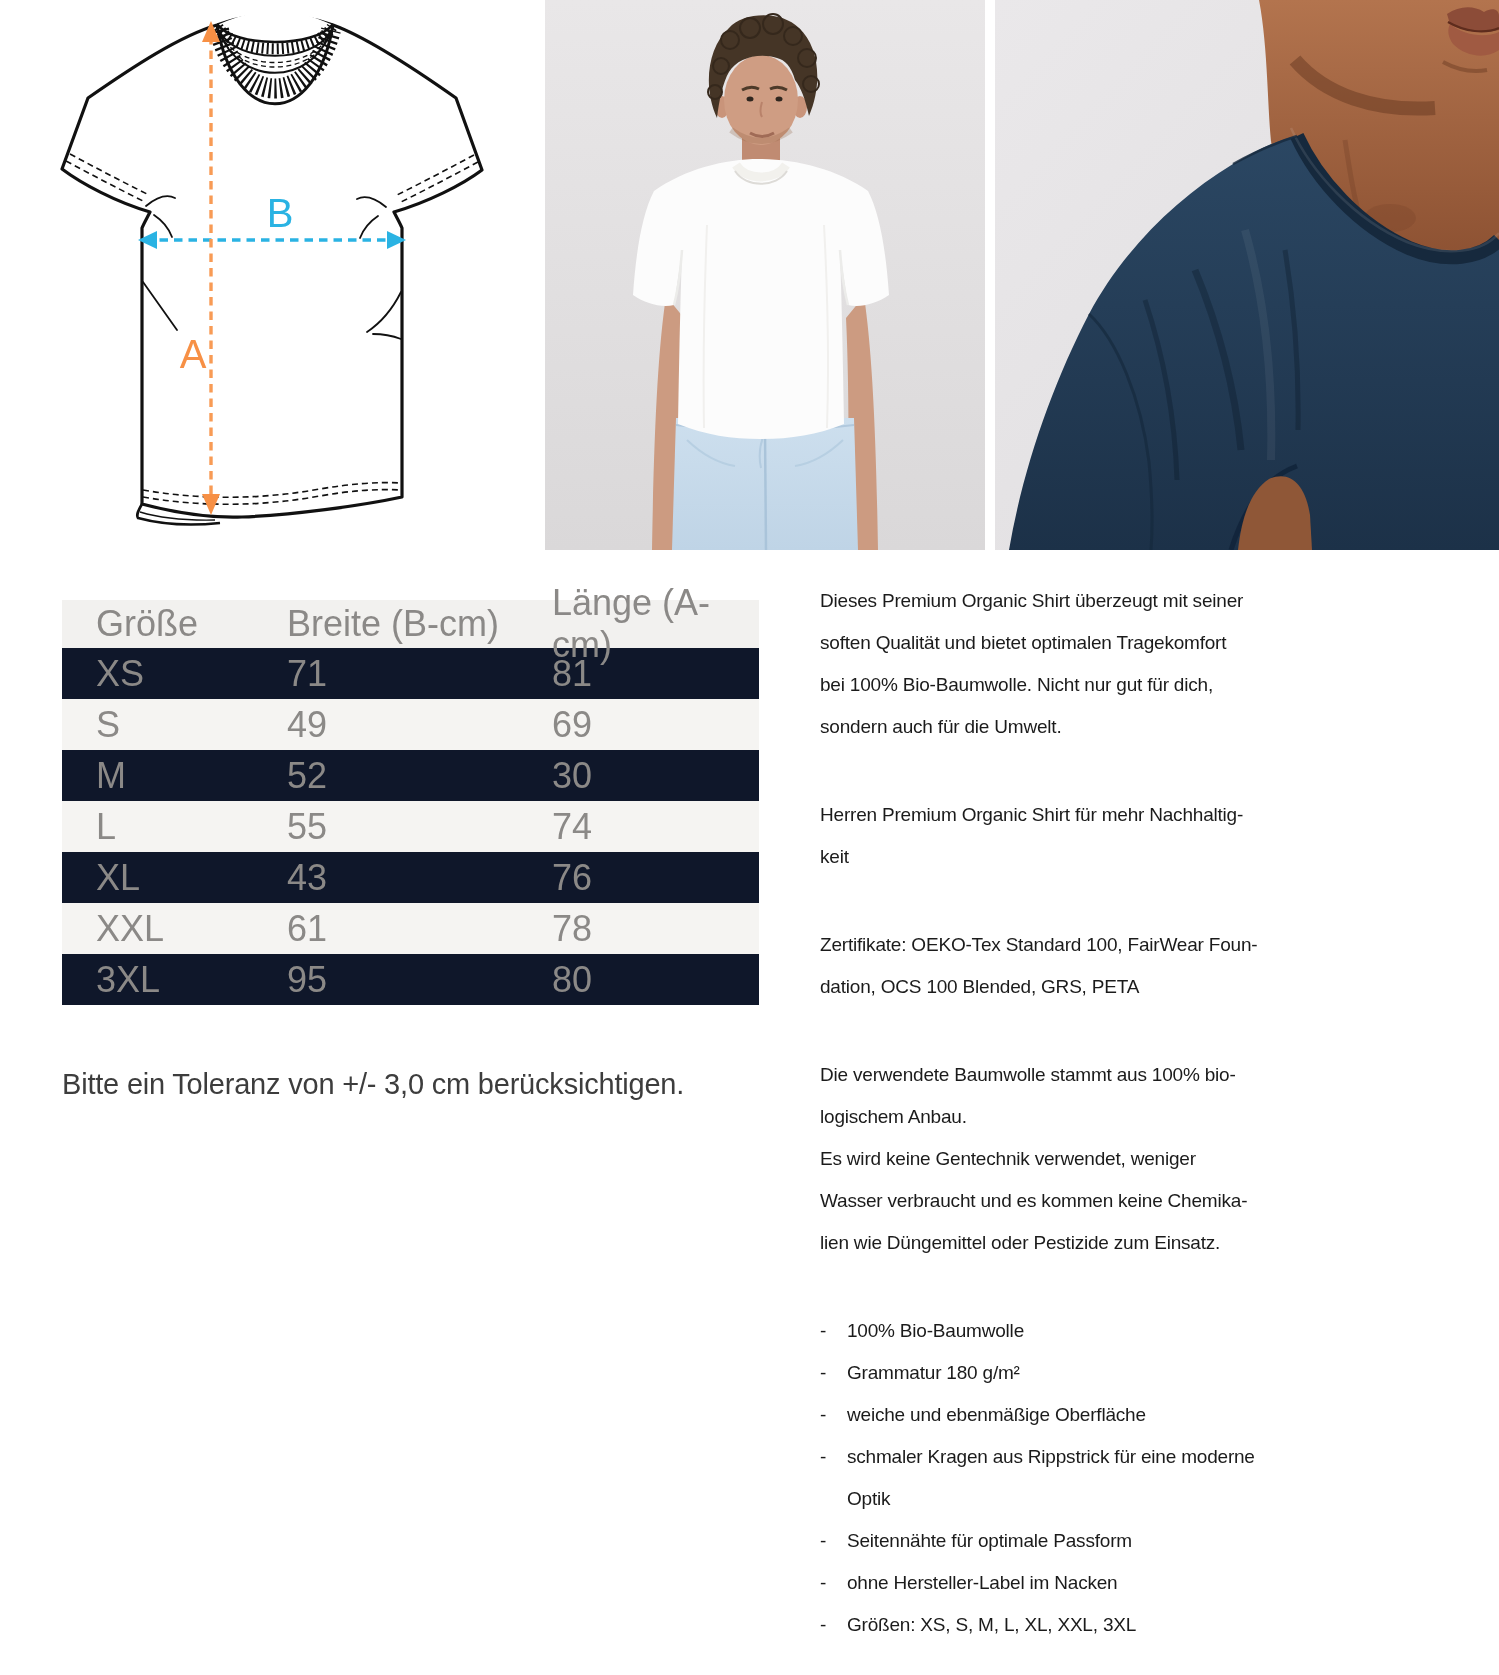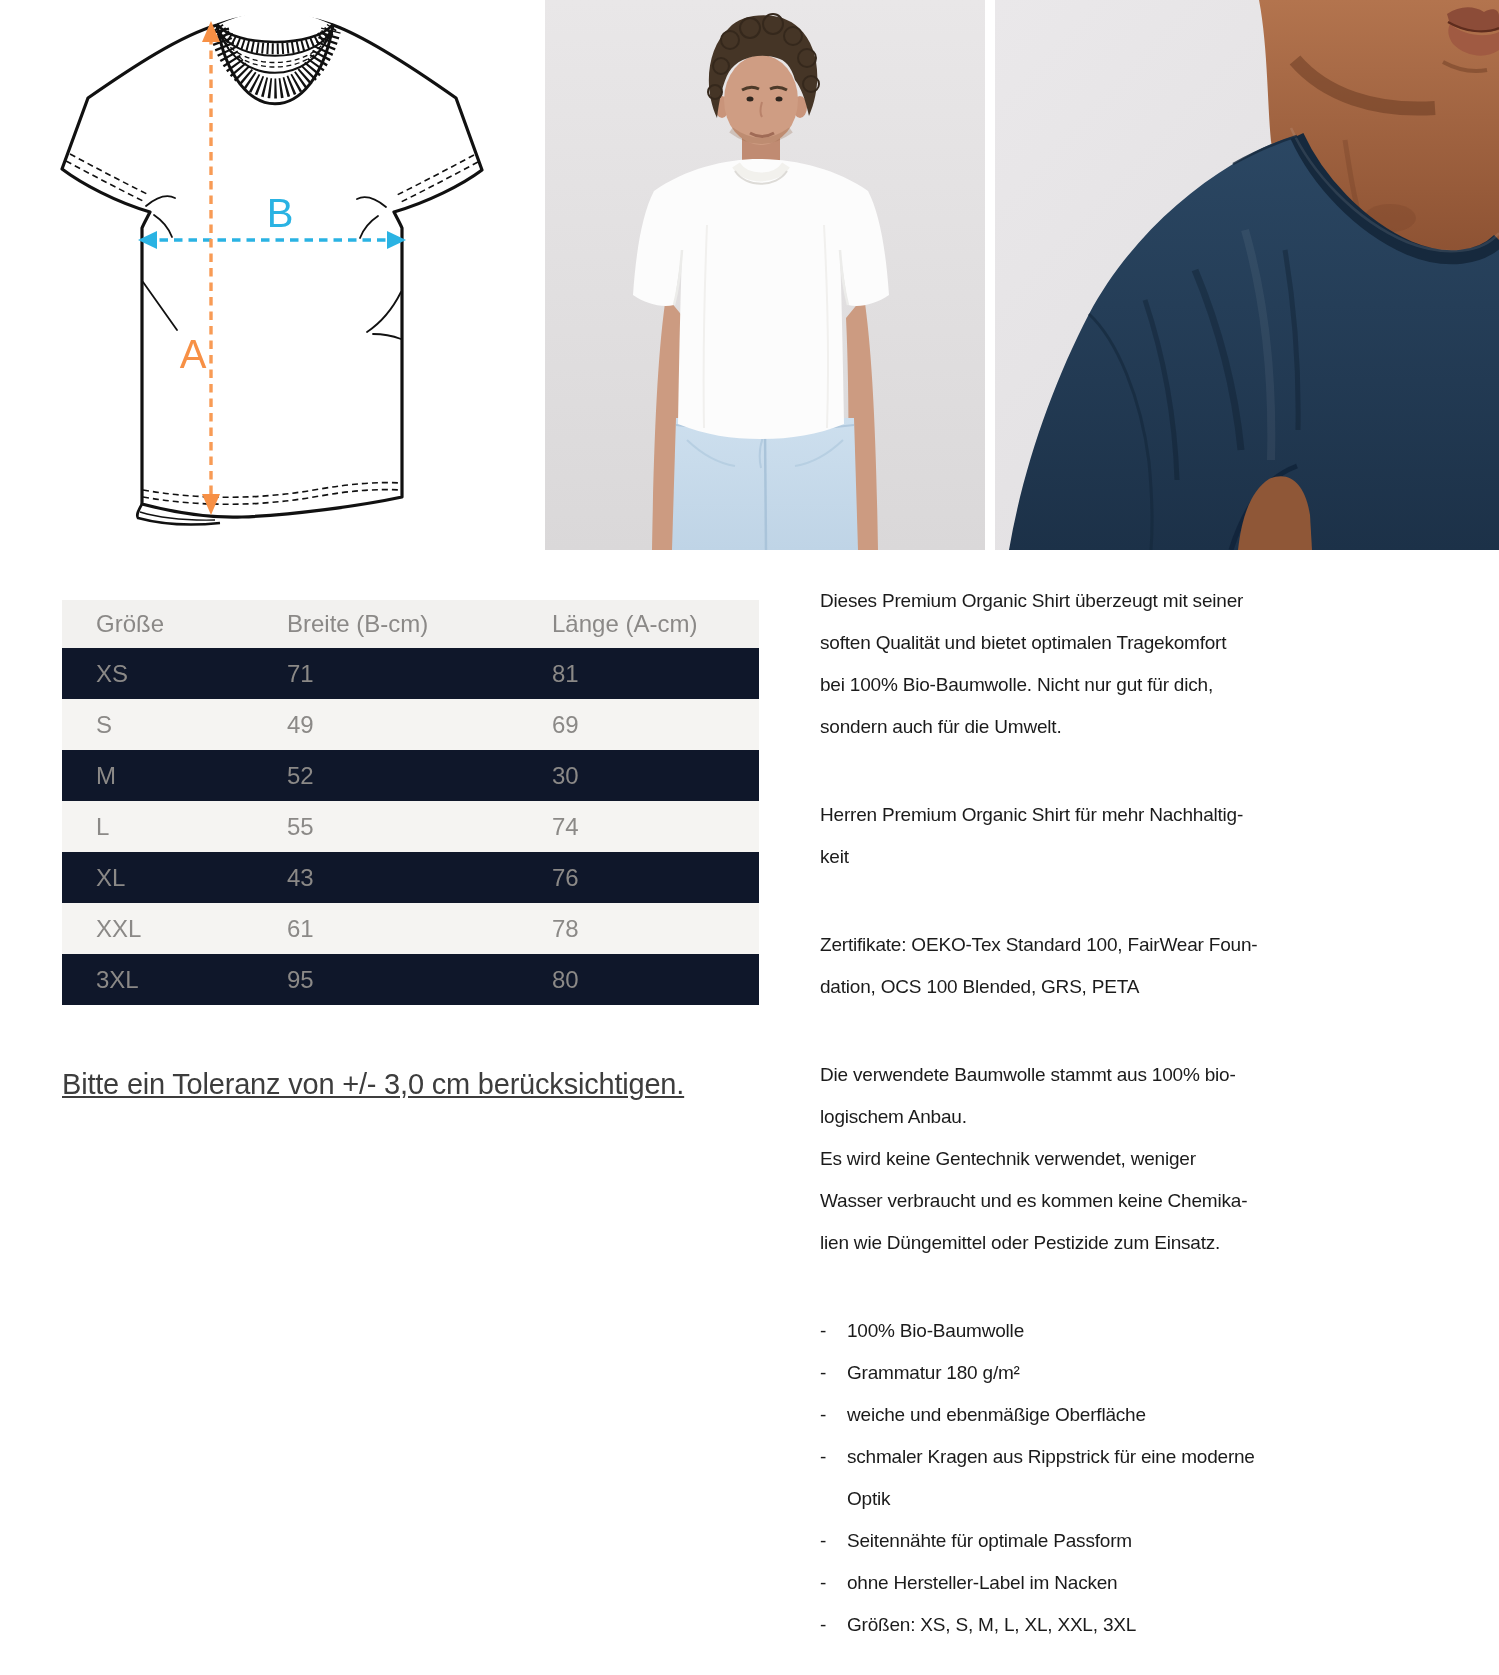"Größe" .size-table { font-size: 24px -> 36px }
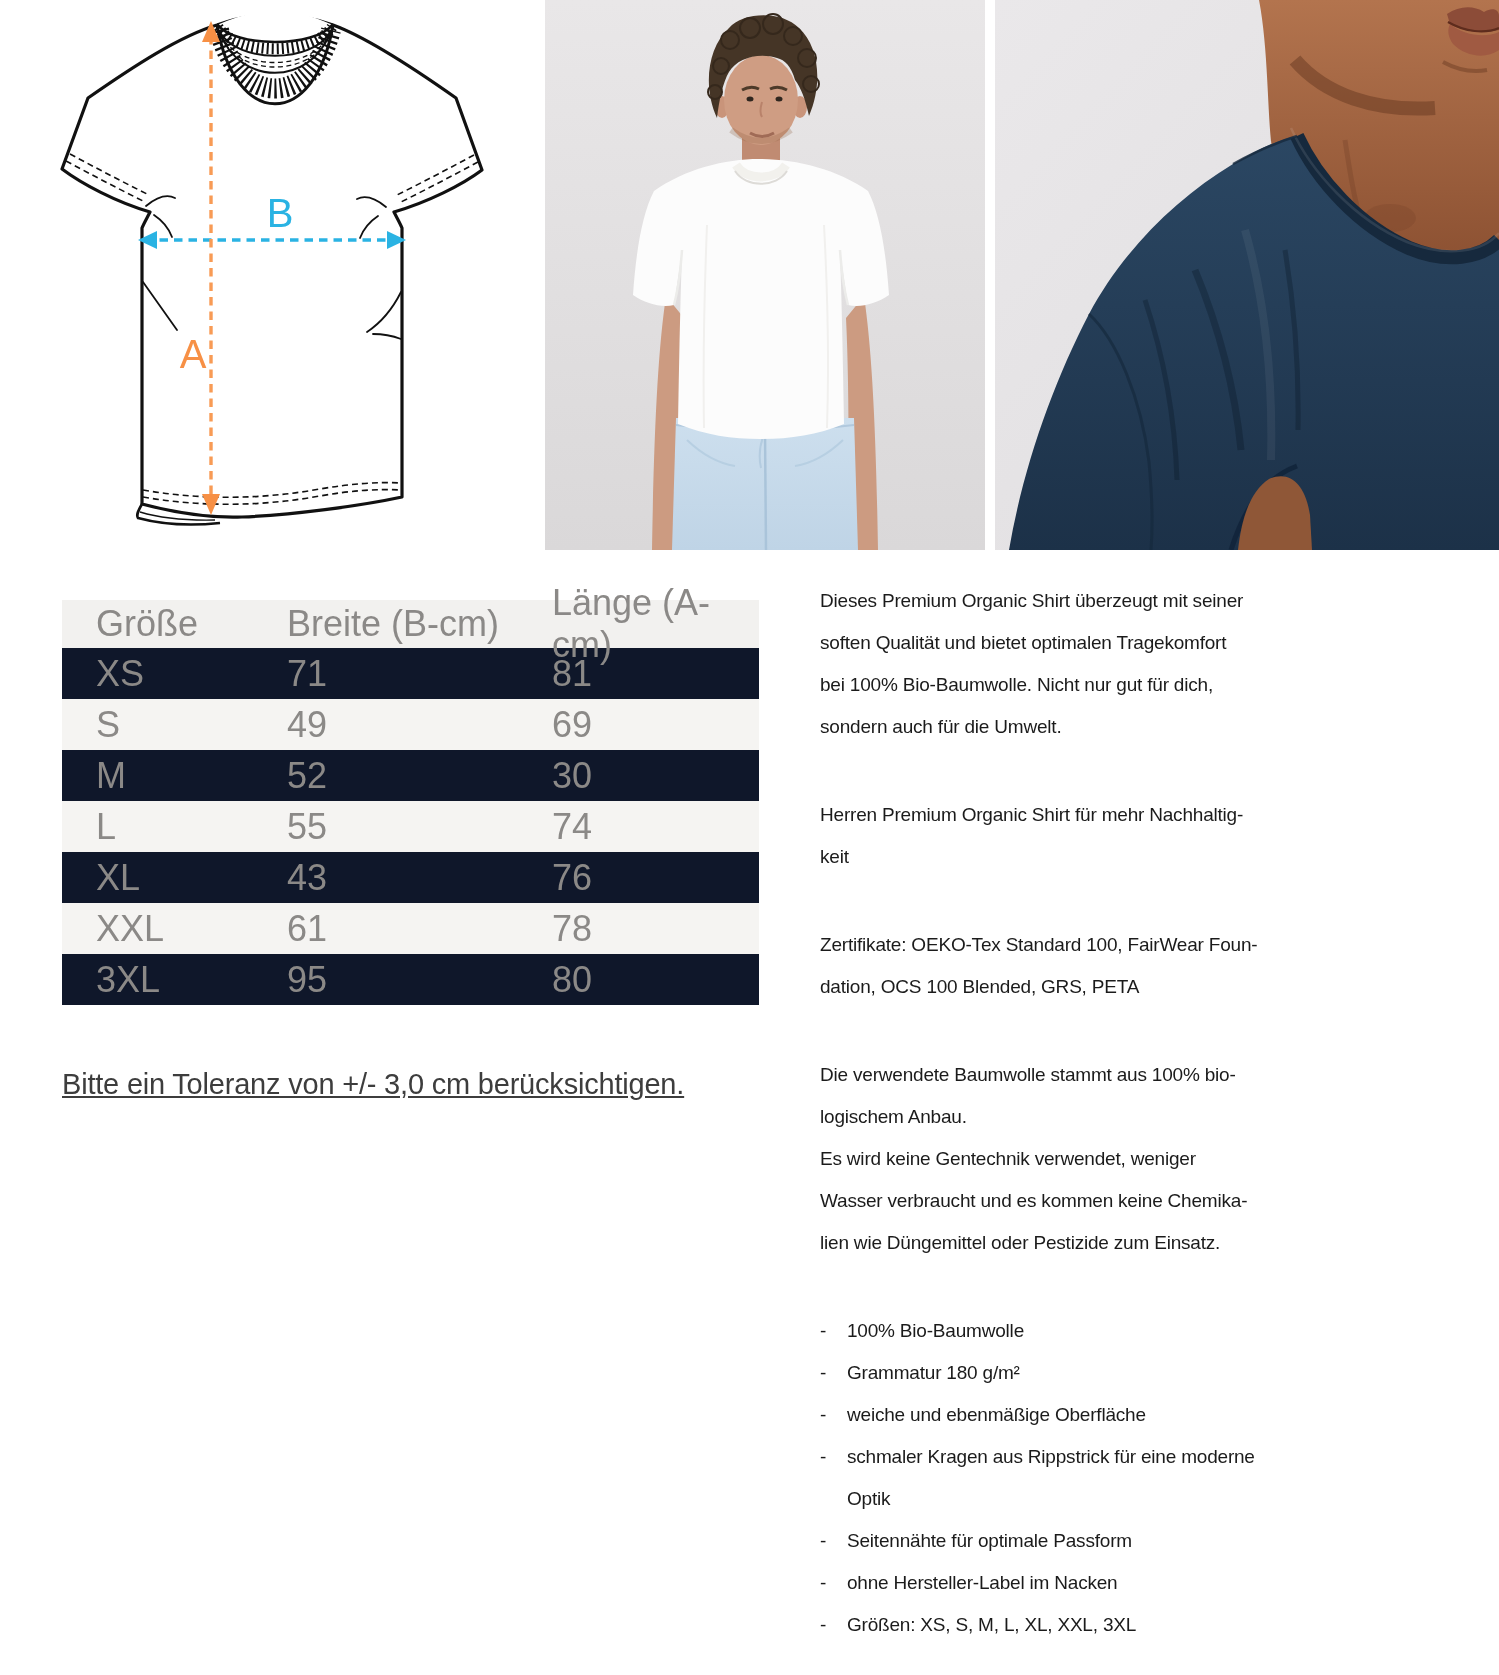"Bitte ein Toleranz von +/-" .tolerance { text-decoration: underline -> none }
